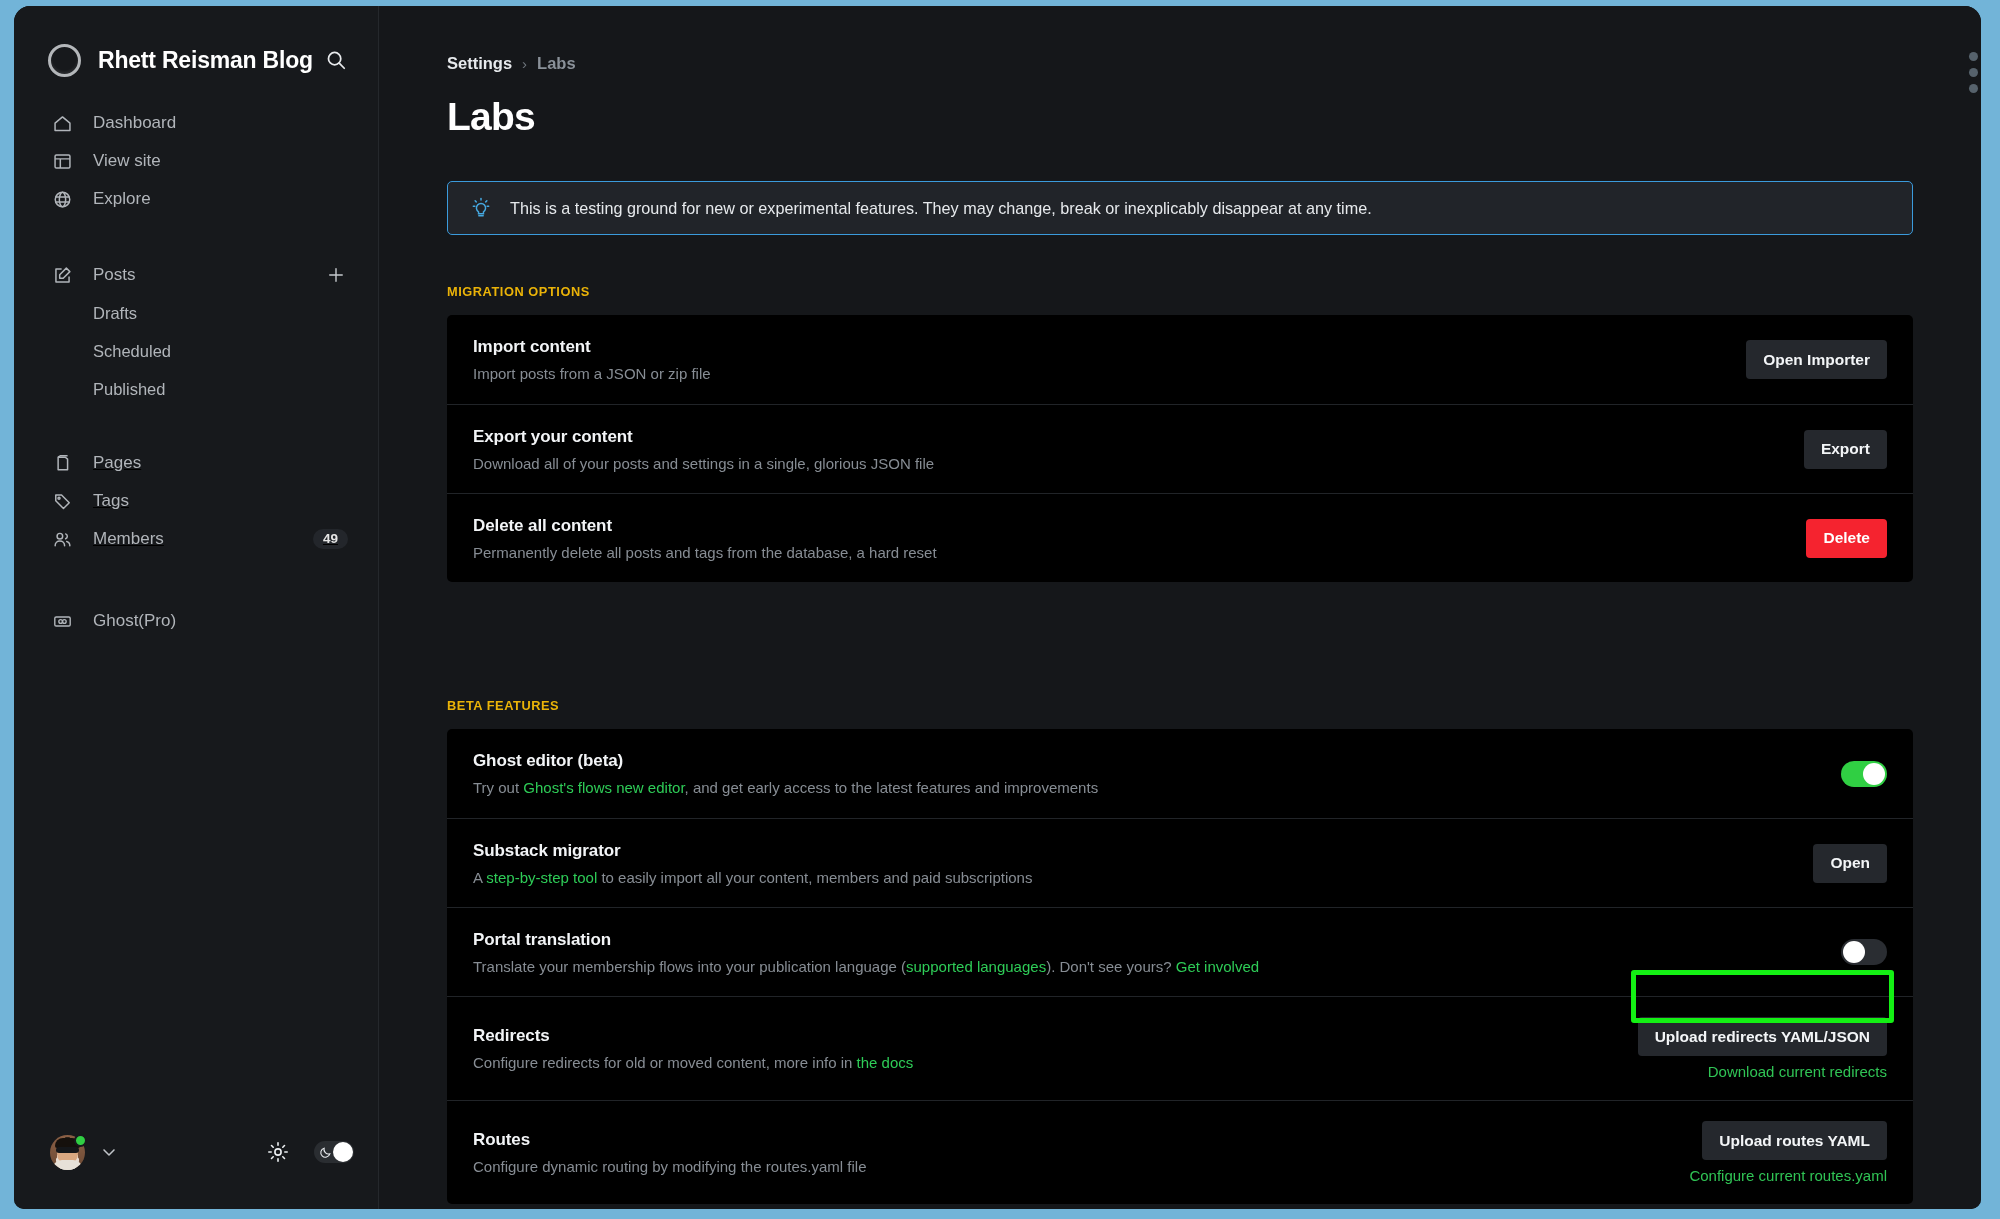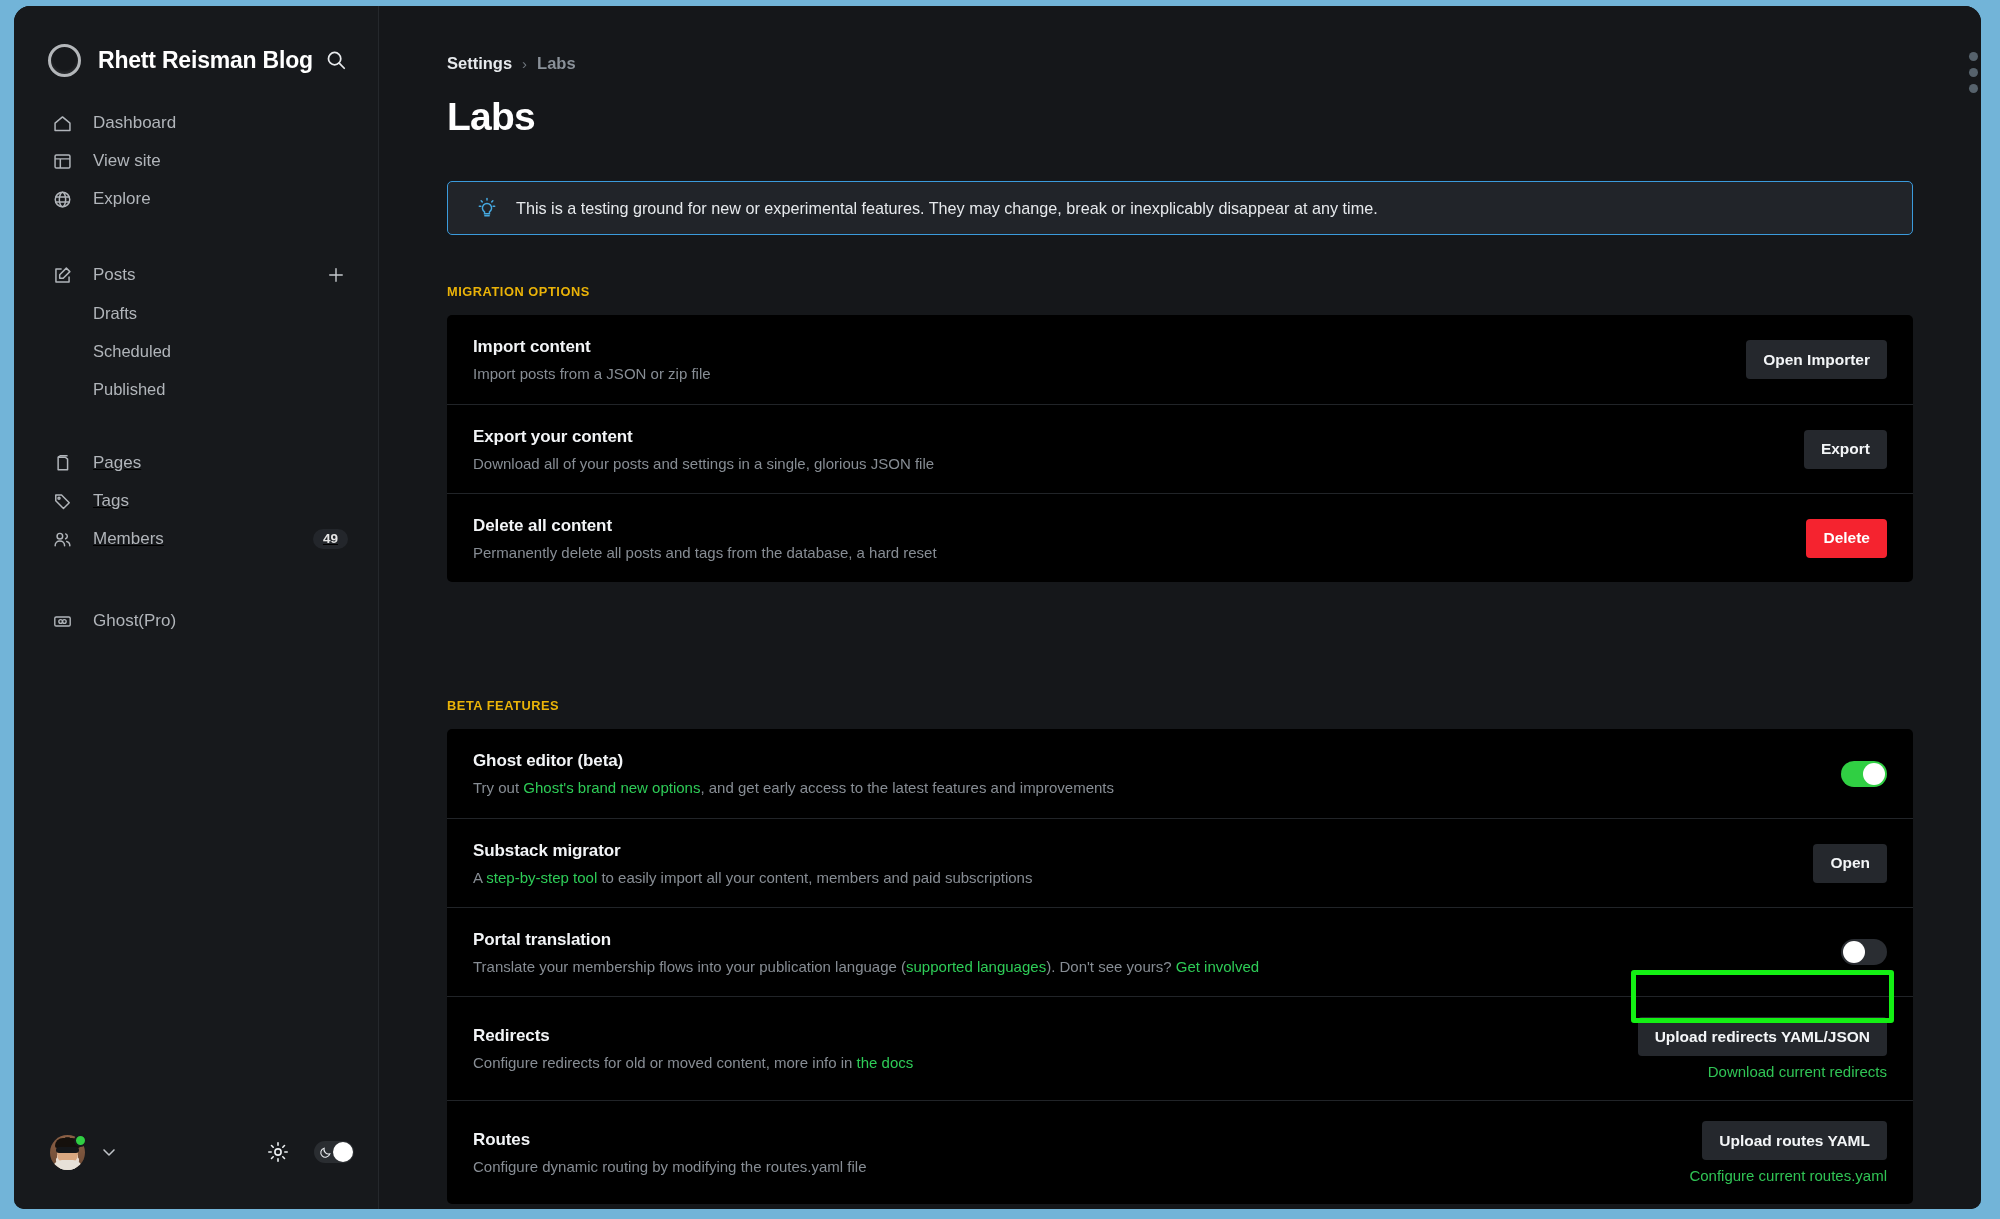"This is a testing ground" .notice { padding: 0 28px -> 0 22px }
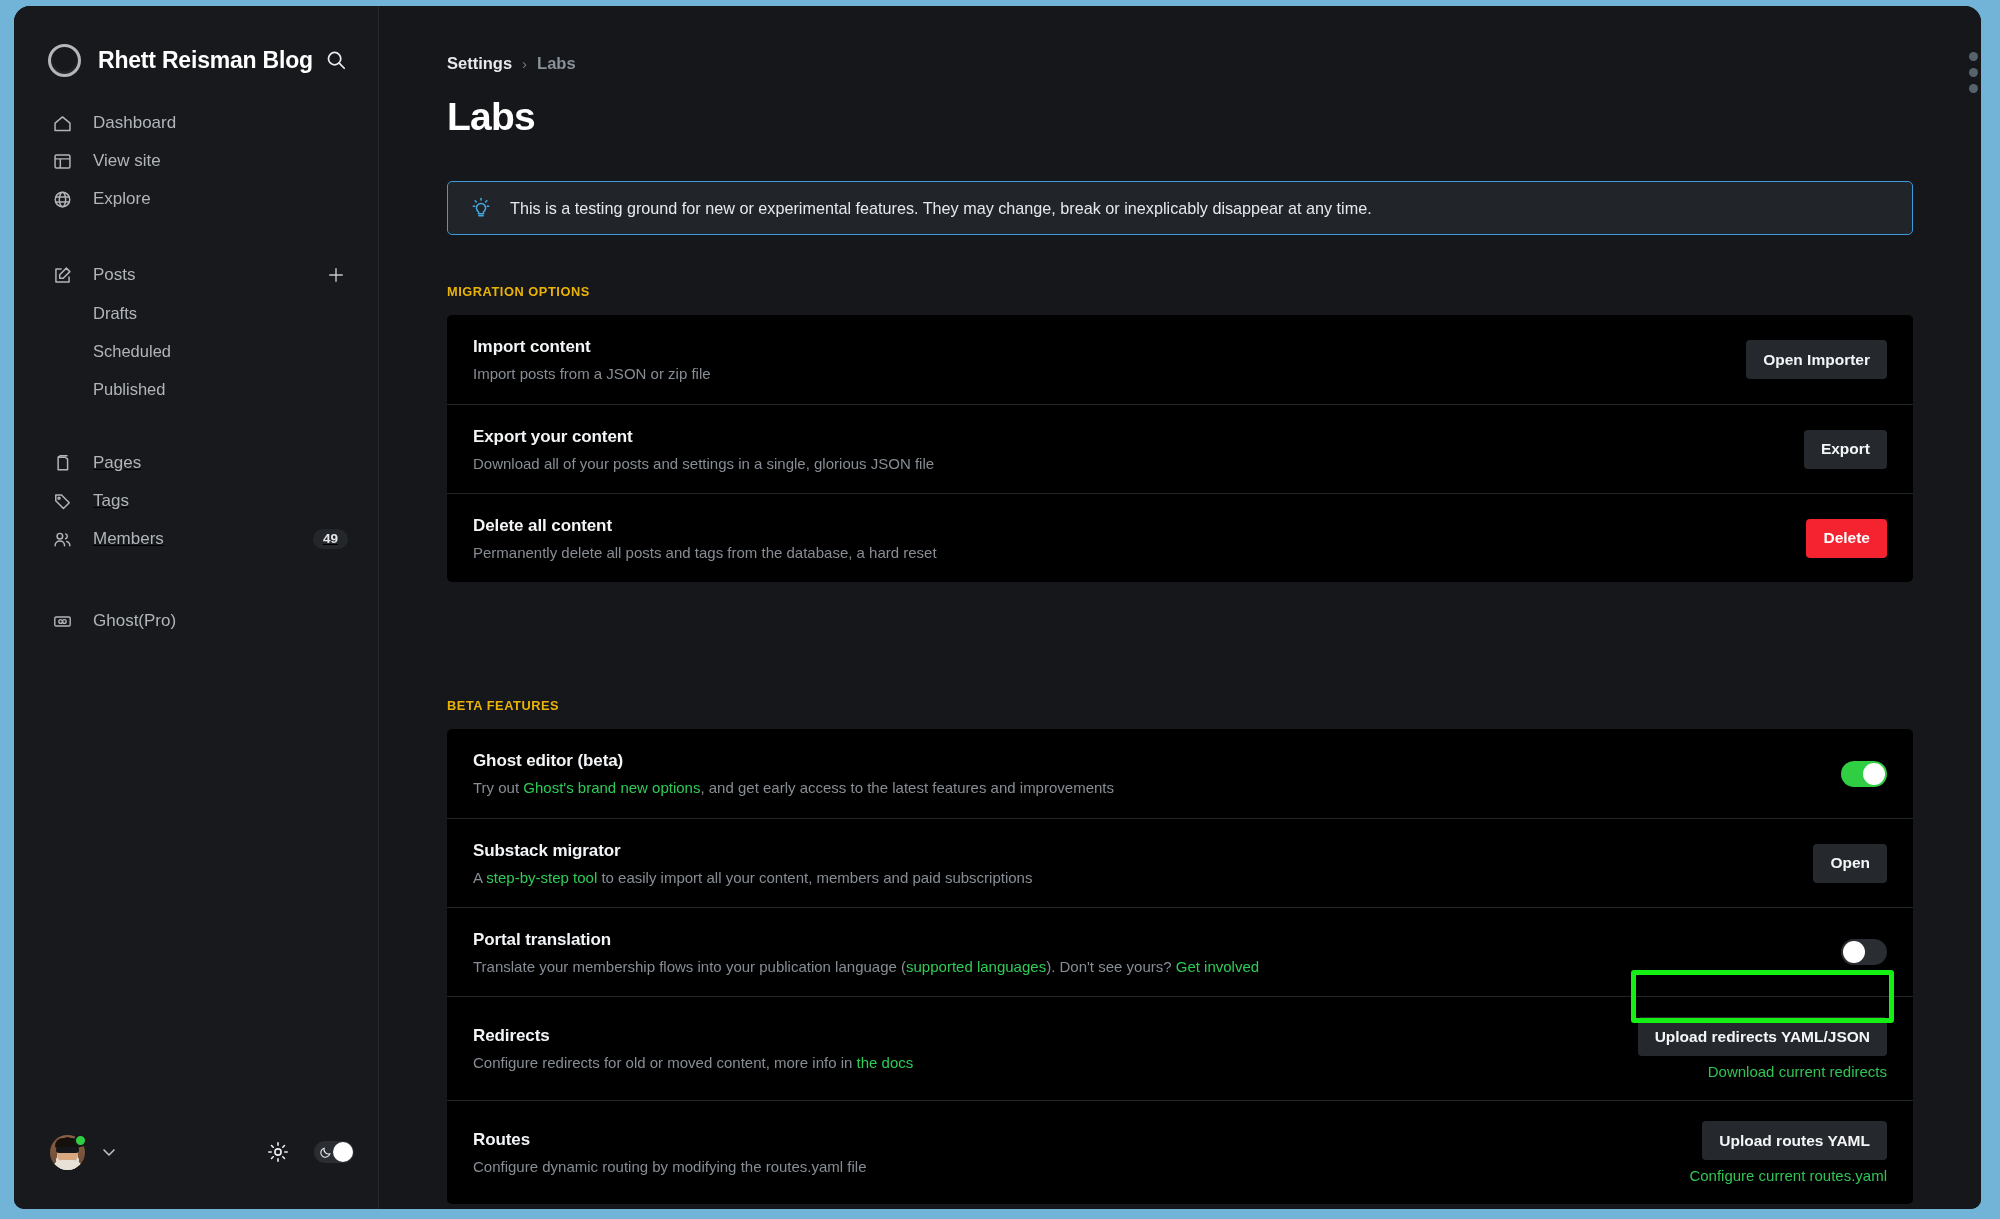"Ghost's brand new options" a { text: brand new options -> flows new editor }
